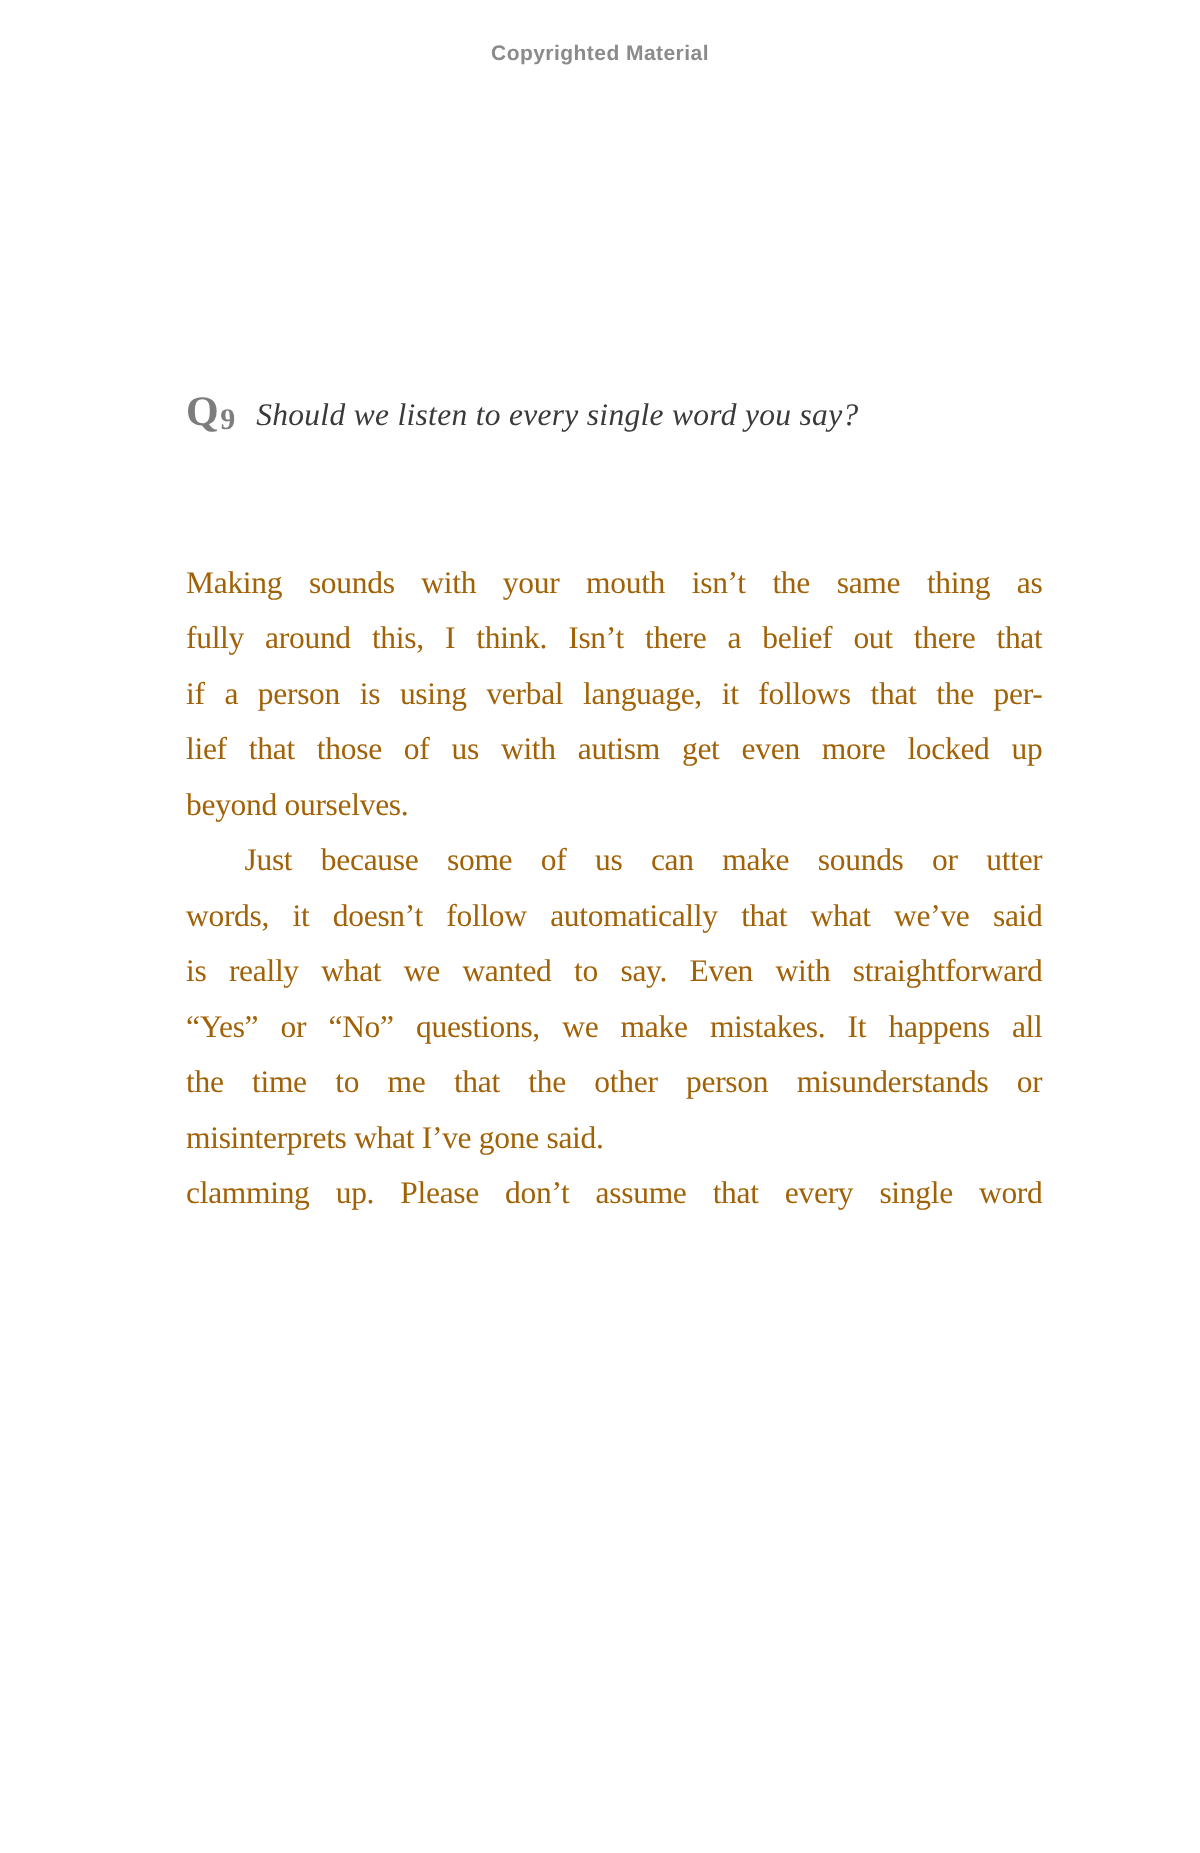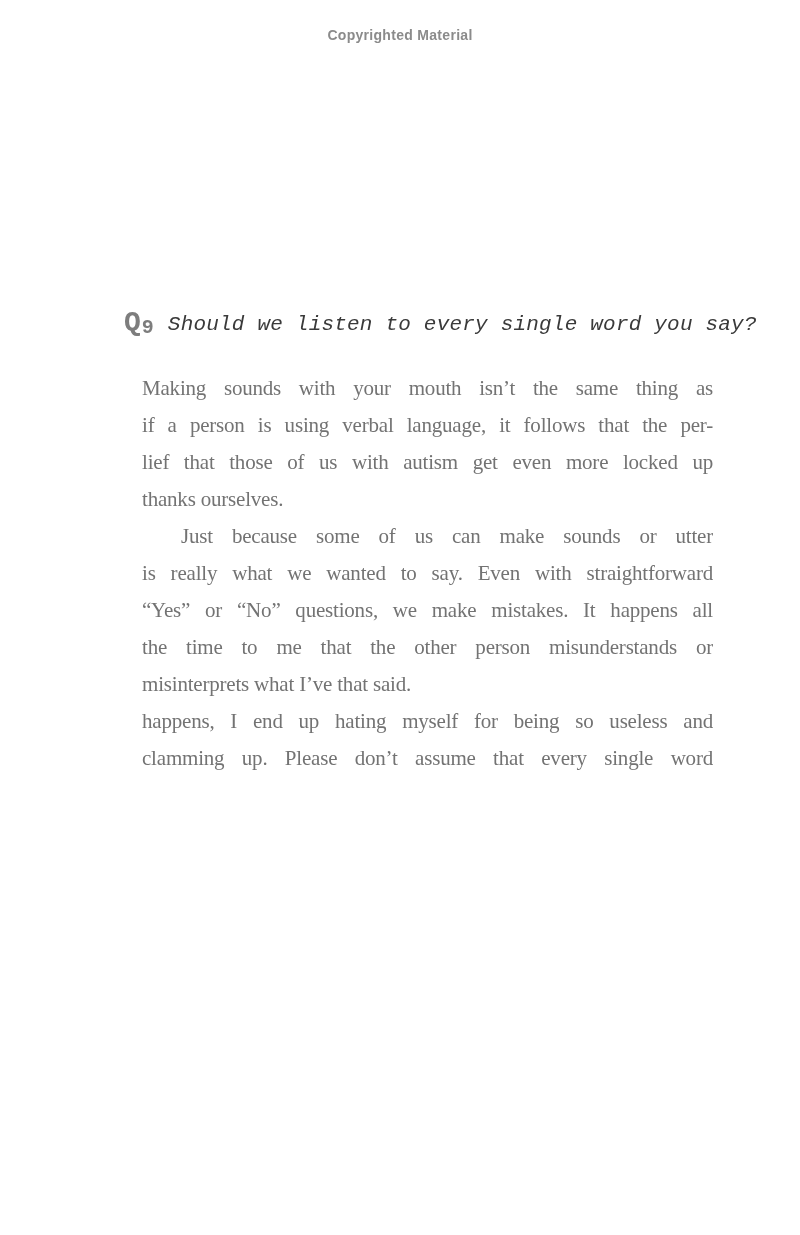"Q9 Should we listen to" .heading { font-family: Liberation Mono, monospace -> Liberation Serif, serif; margin-top: 48px -> none }
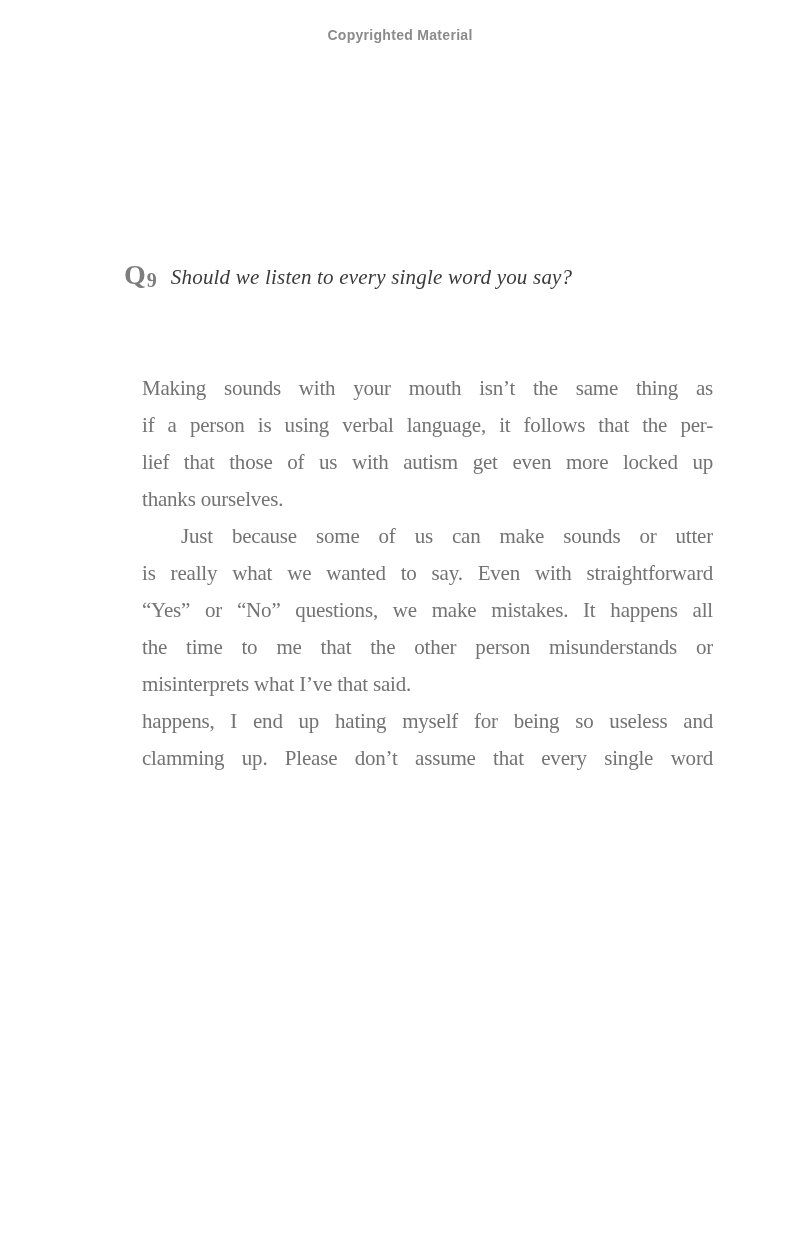"Making sounds with your mouth" .body-text { color: #737373 -> #a16207; margin-left: 18px -> none }
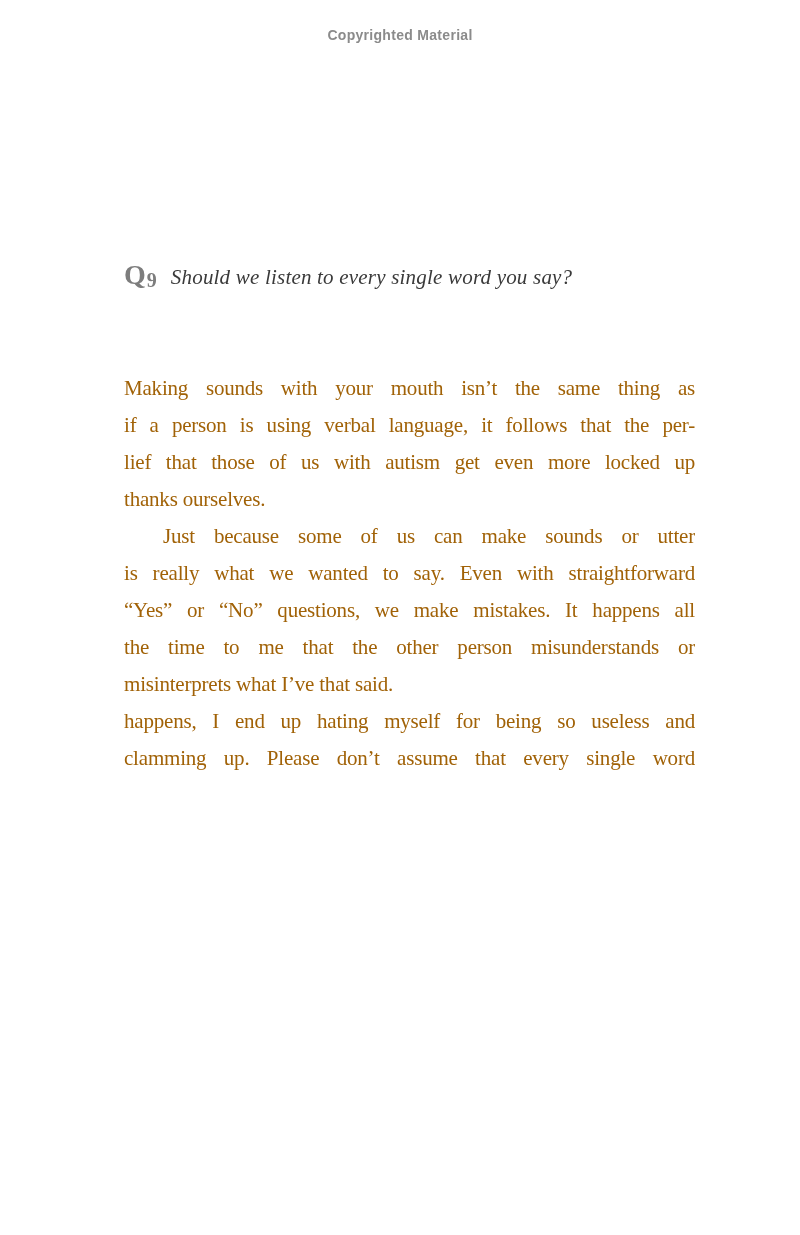"fully around this, I think." div.line { html: none -> <div>fully around this, I think. Isn’t there a belief out there that</div> }
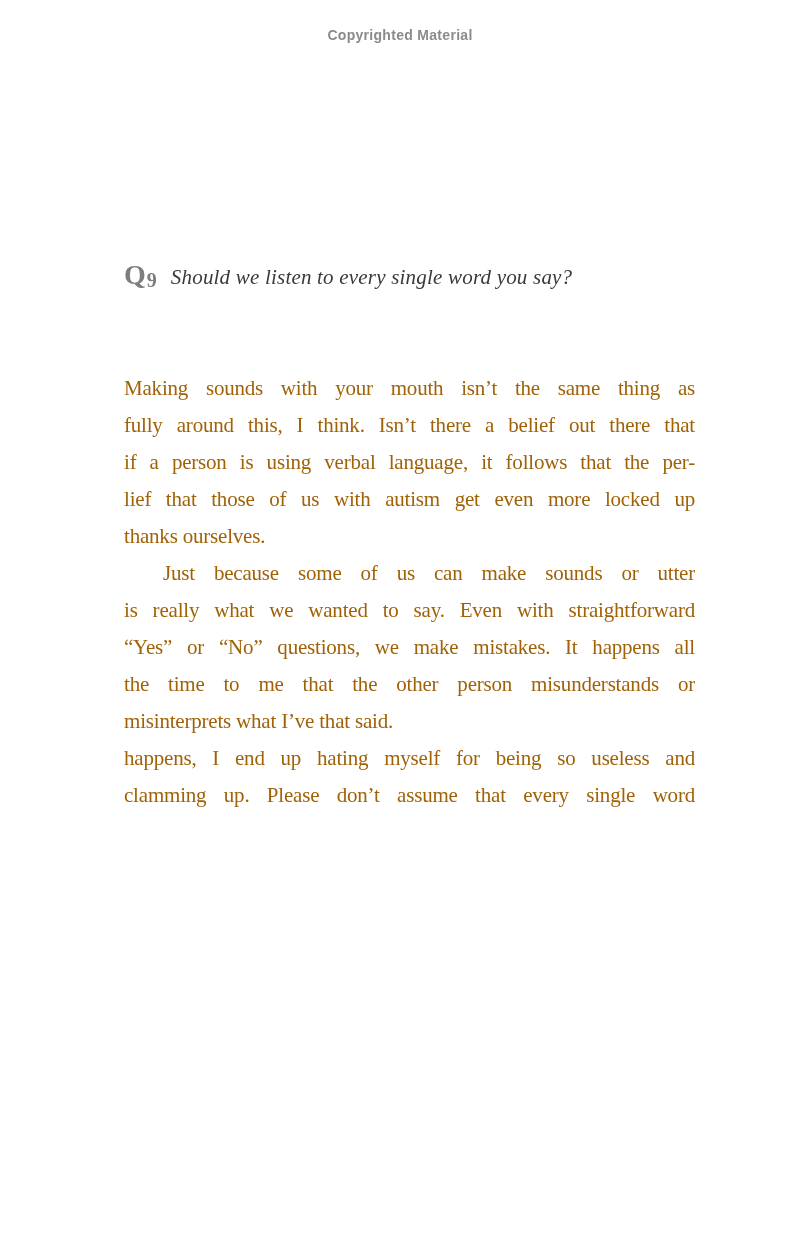"thanks ourselves." div.line { text: thanks -> beyond }
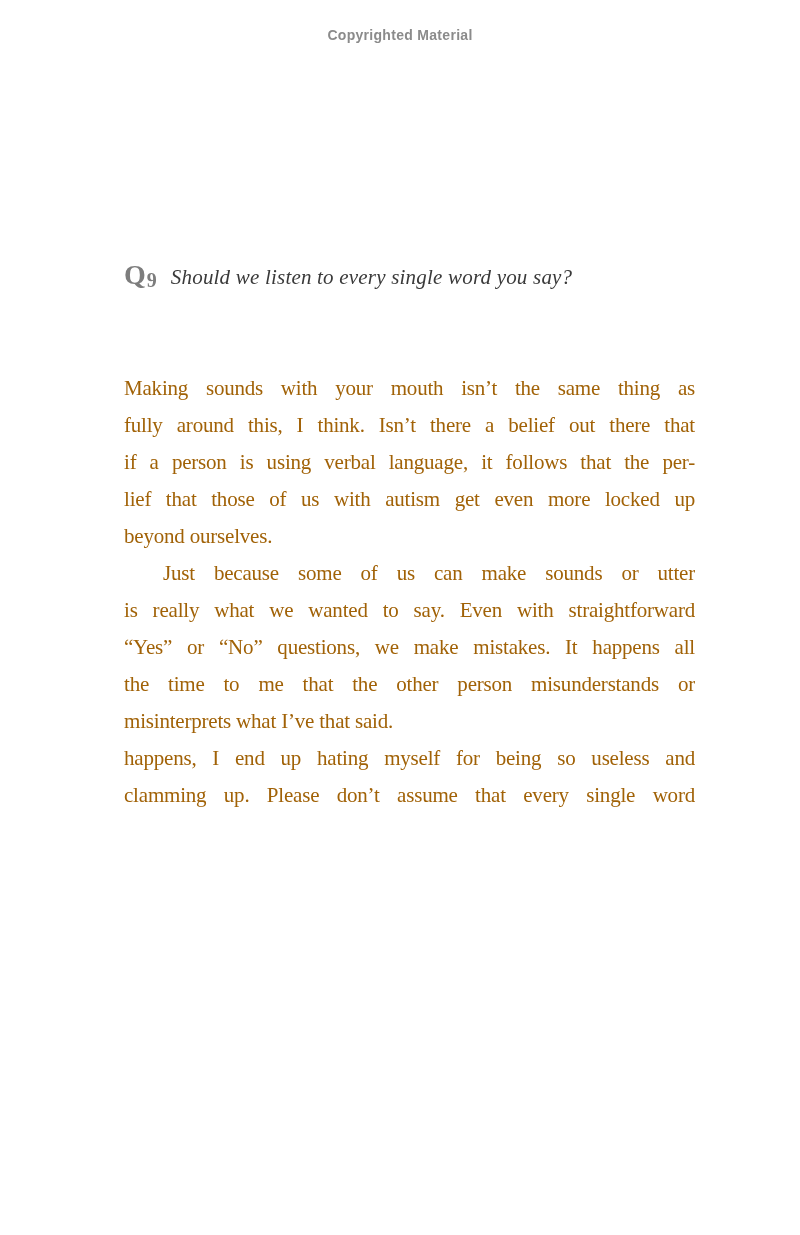"words, it doesn’t follow automatically" div.line { html: none -> <div>words, it doesn’t follow automatically that what we’ve said</div> }
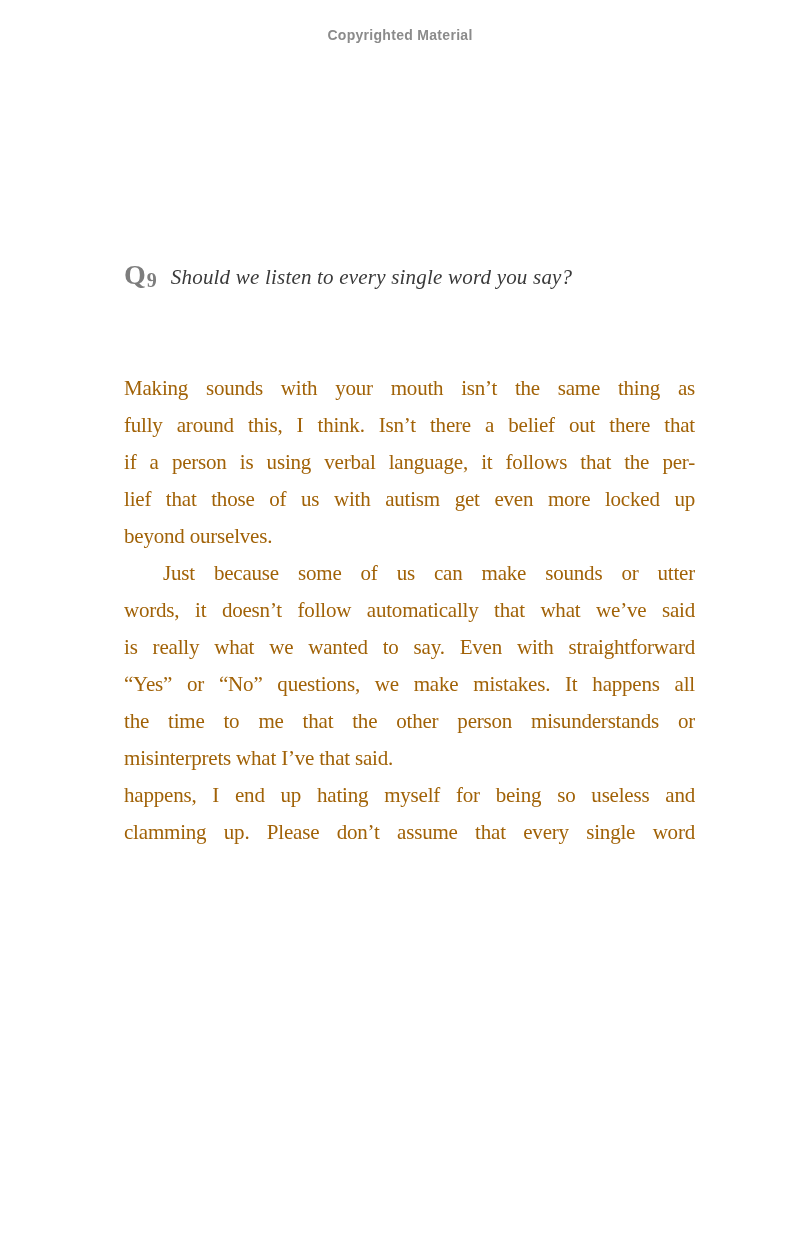"misinterprets what I’ve that said." div.line { text: that -> gone }
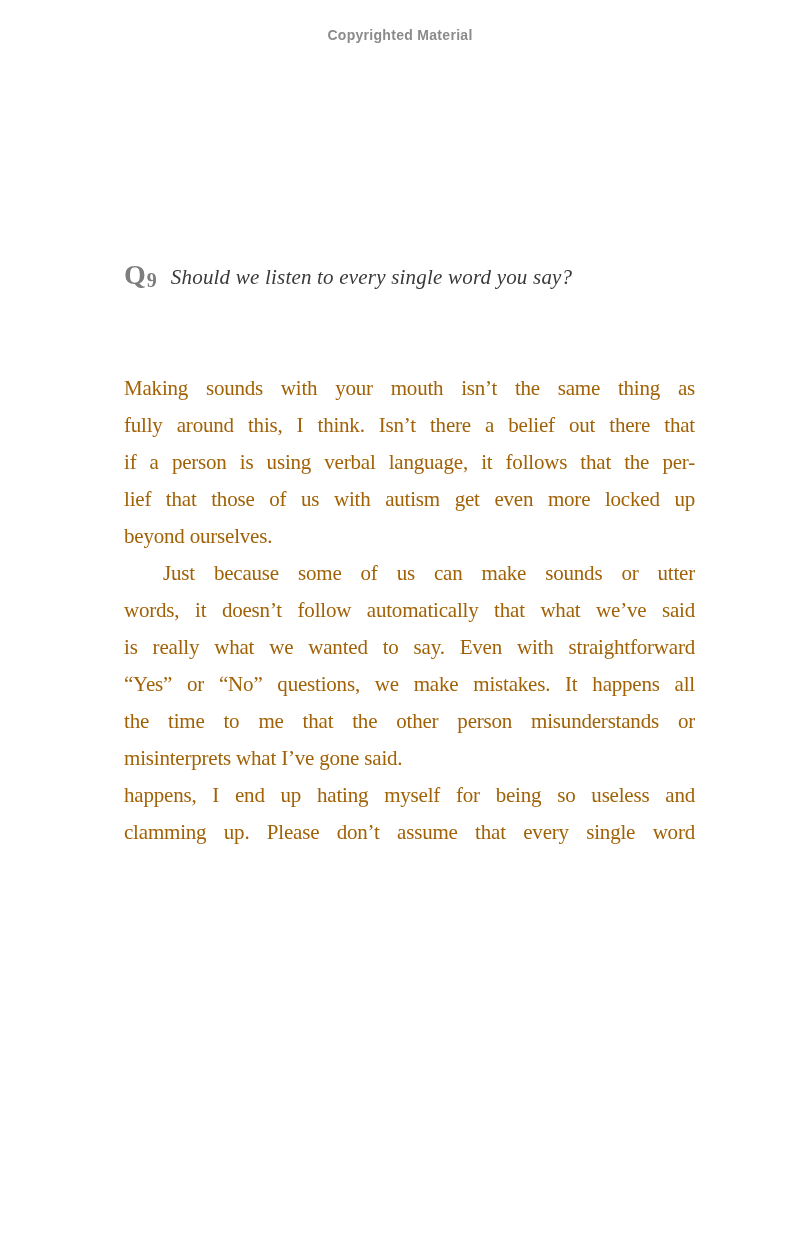"happens, I end up hating" div.line { html: <div>happens, I end up hating myself for being so useless and</div> -> none }
